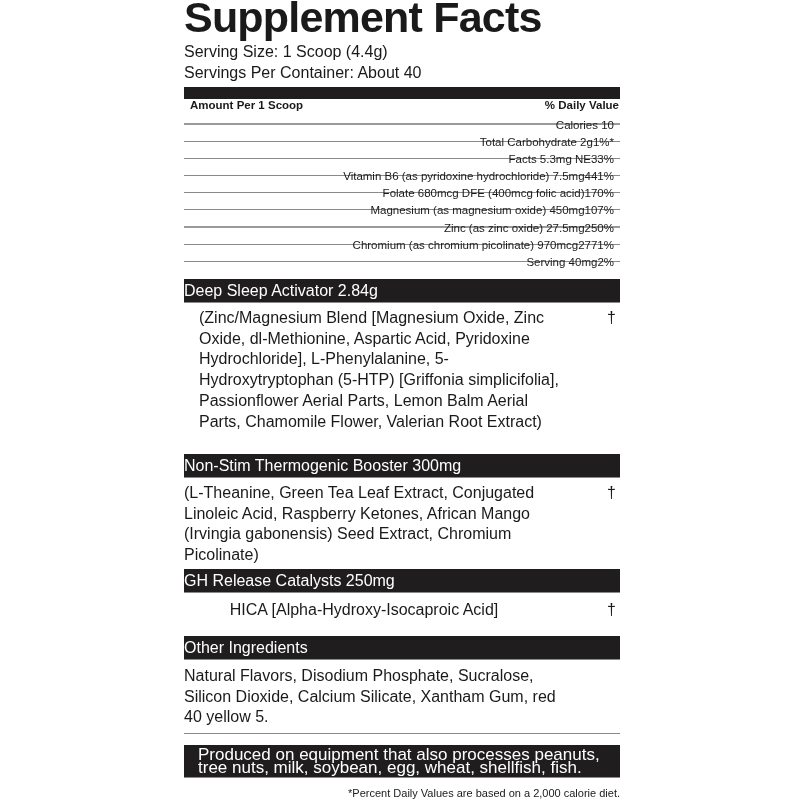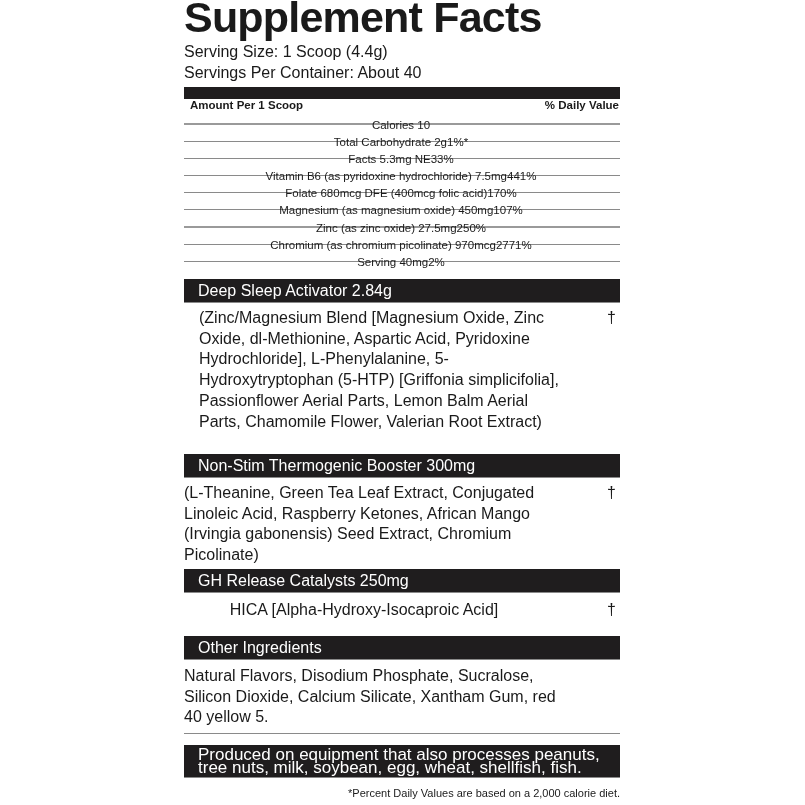"Calories 10" .row { justify-content: center -> flex-end }
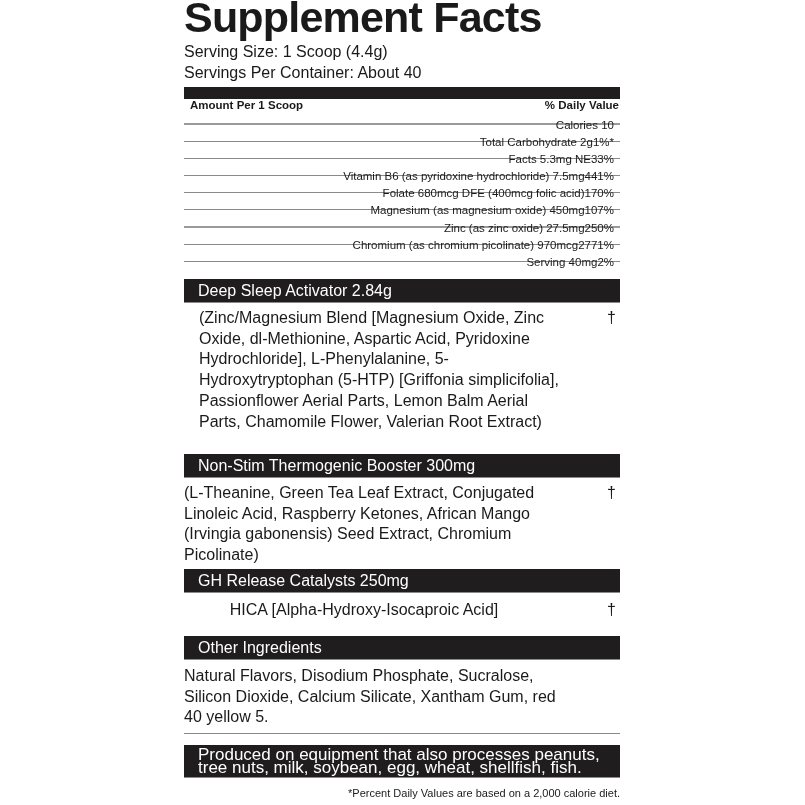"Deep Sleep Activator 2.84g" .section-bar { padding-left: 14px -> none }
